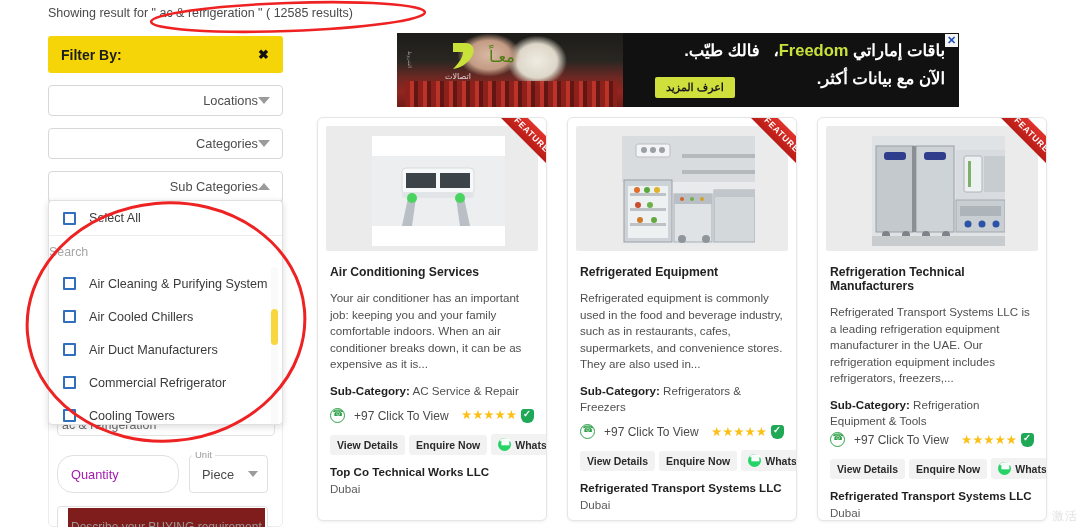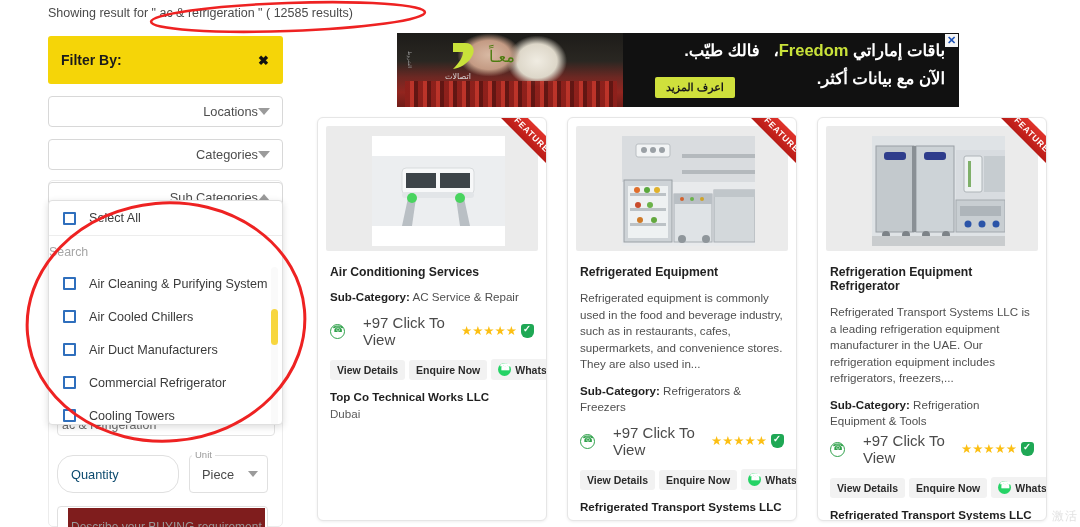"Filter By:" .filter-by { height: 48px -> 37px }
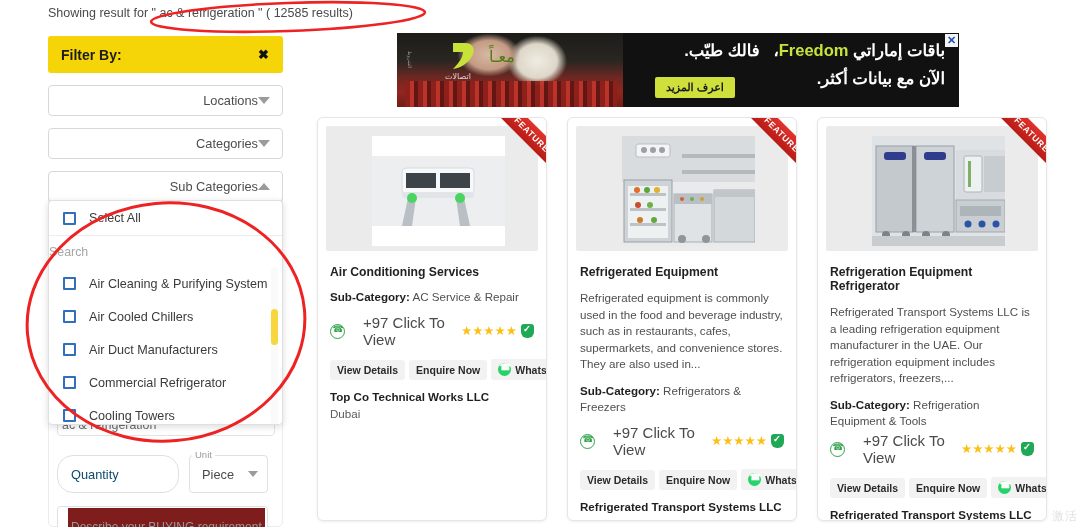"Refrigeration Equipment Refrigerator" div.card-title { text: Equipment Refrigerator -> Technical Manufacturers }
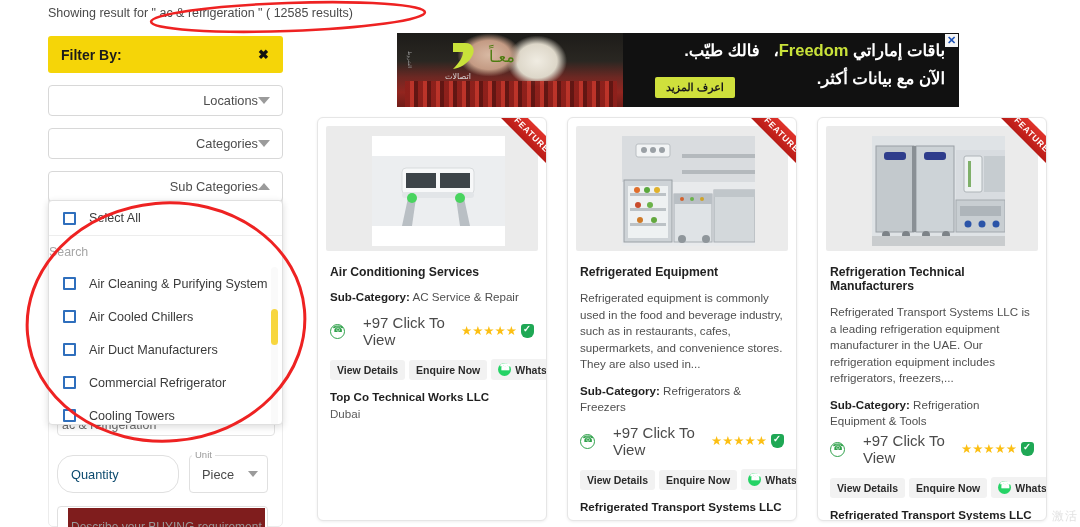"Your air conditioner has an" div.card-desc { html: none -> <div>Your air conditioner has an important job: keeping you and your family comfortable indoors. When an air conditioner breaks down, it can be as expensive as it is...</div> }
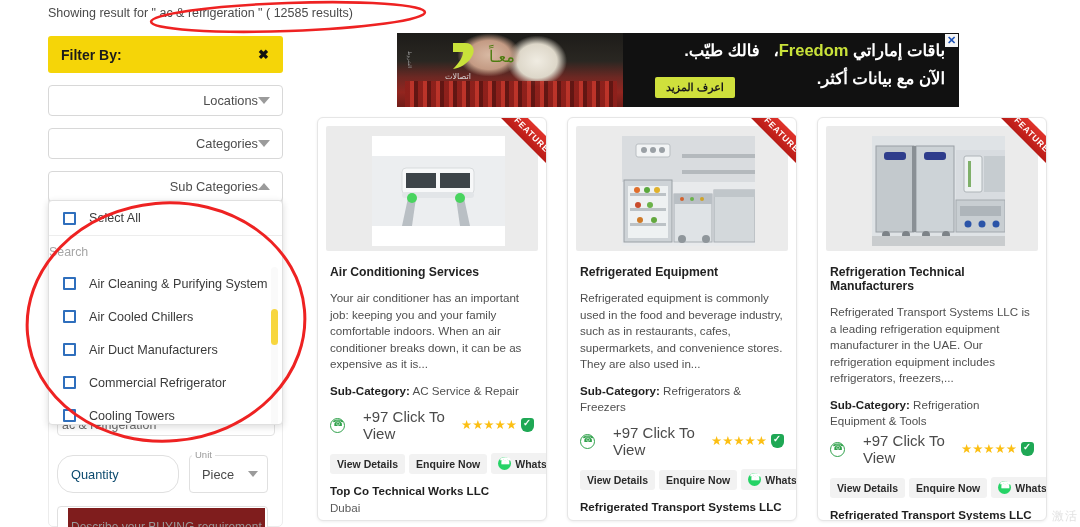"+97 Click To View" .ph-txt { font-size: 15px -> 12px; margin-left: 18px -> 9px }
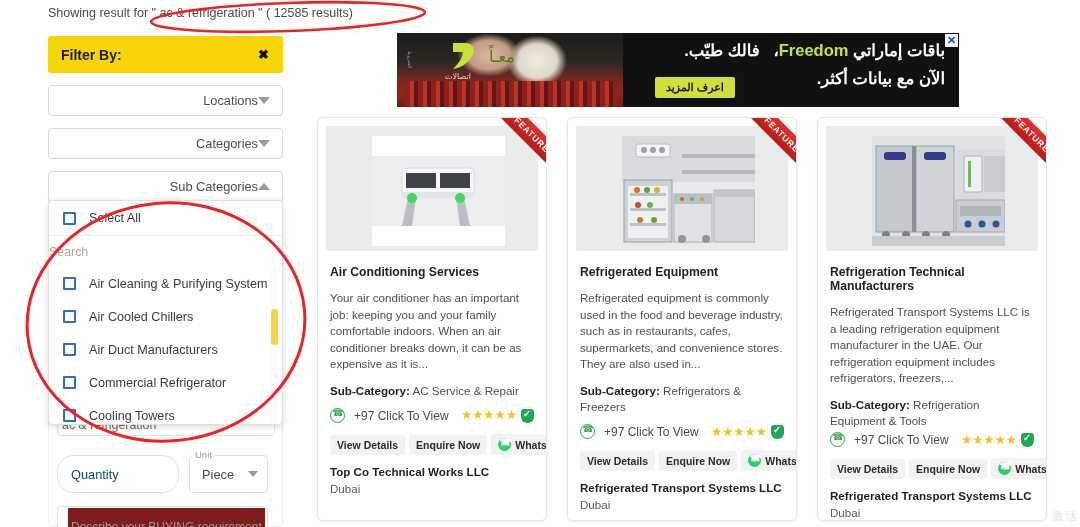"Quantity" .qty-box { color: #0c4a6e -> #a21caf }
